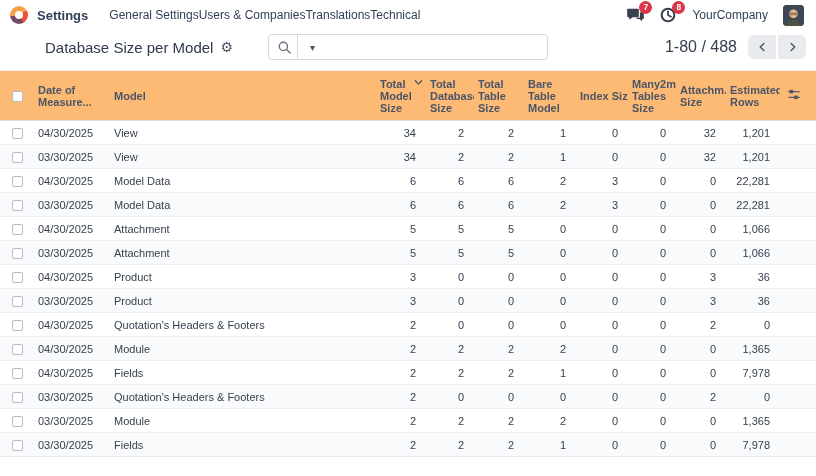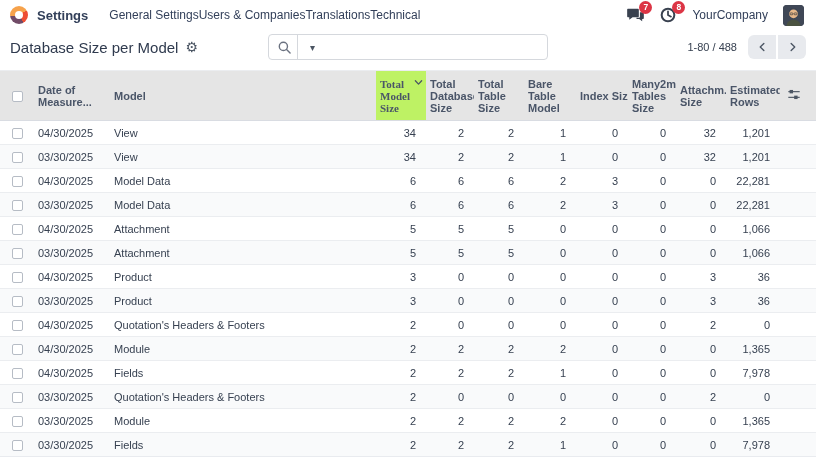"Database Size per Model" .cp-left { justify-content: none -> center }
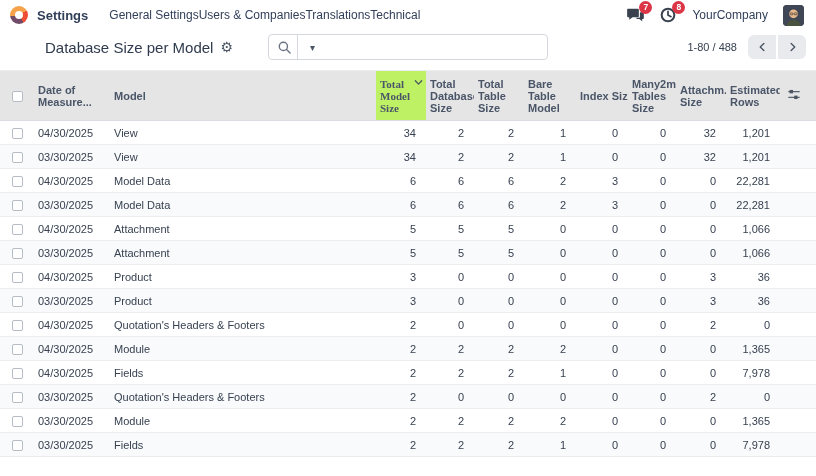"1-80 / 488" .pager-text { font-size: 11px -> 16px }
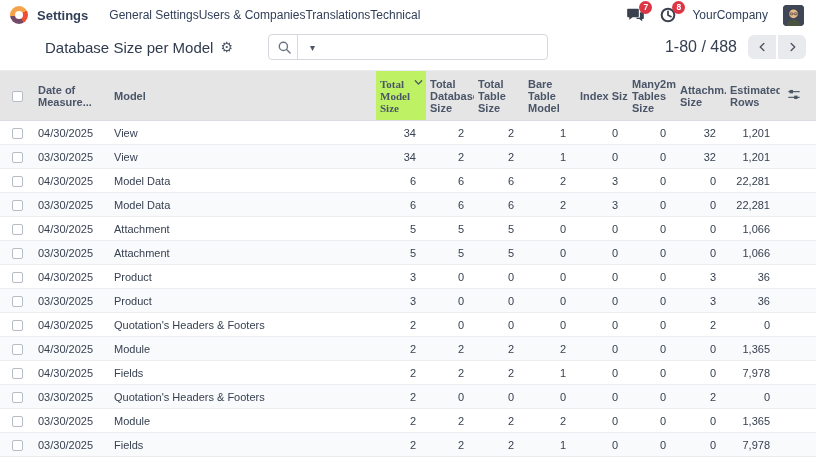"Date of Measure..." thead th { background: #e5e5e5 -> #fdba74 }
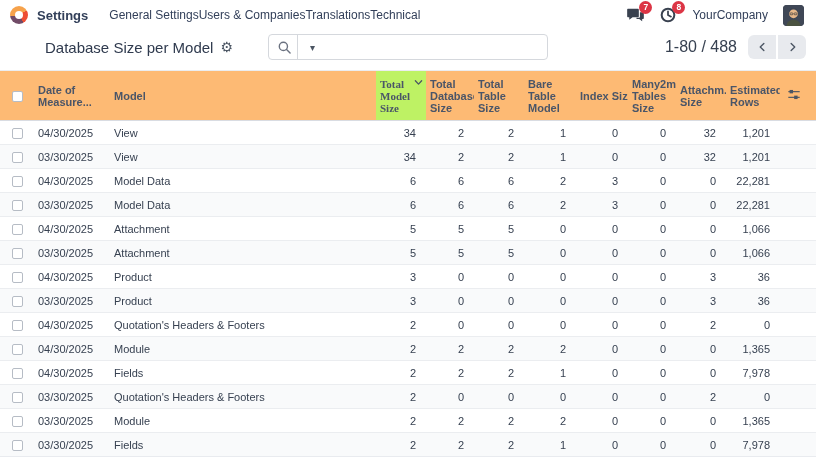"Total Model Size" thead th.sorted { background: #bef264 -> #fdba74; font-family: Liberation Serif, serif -> none }
